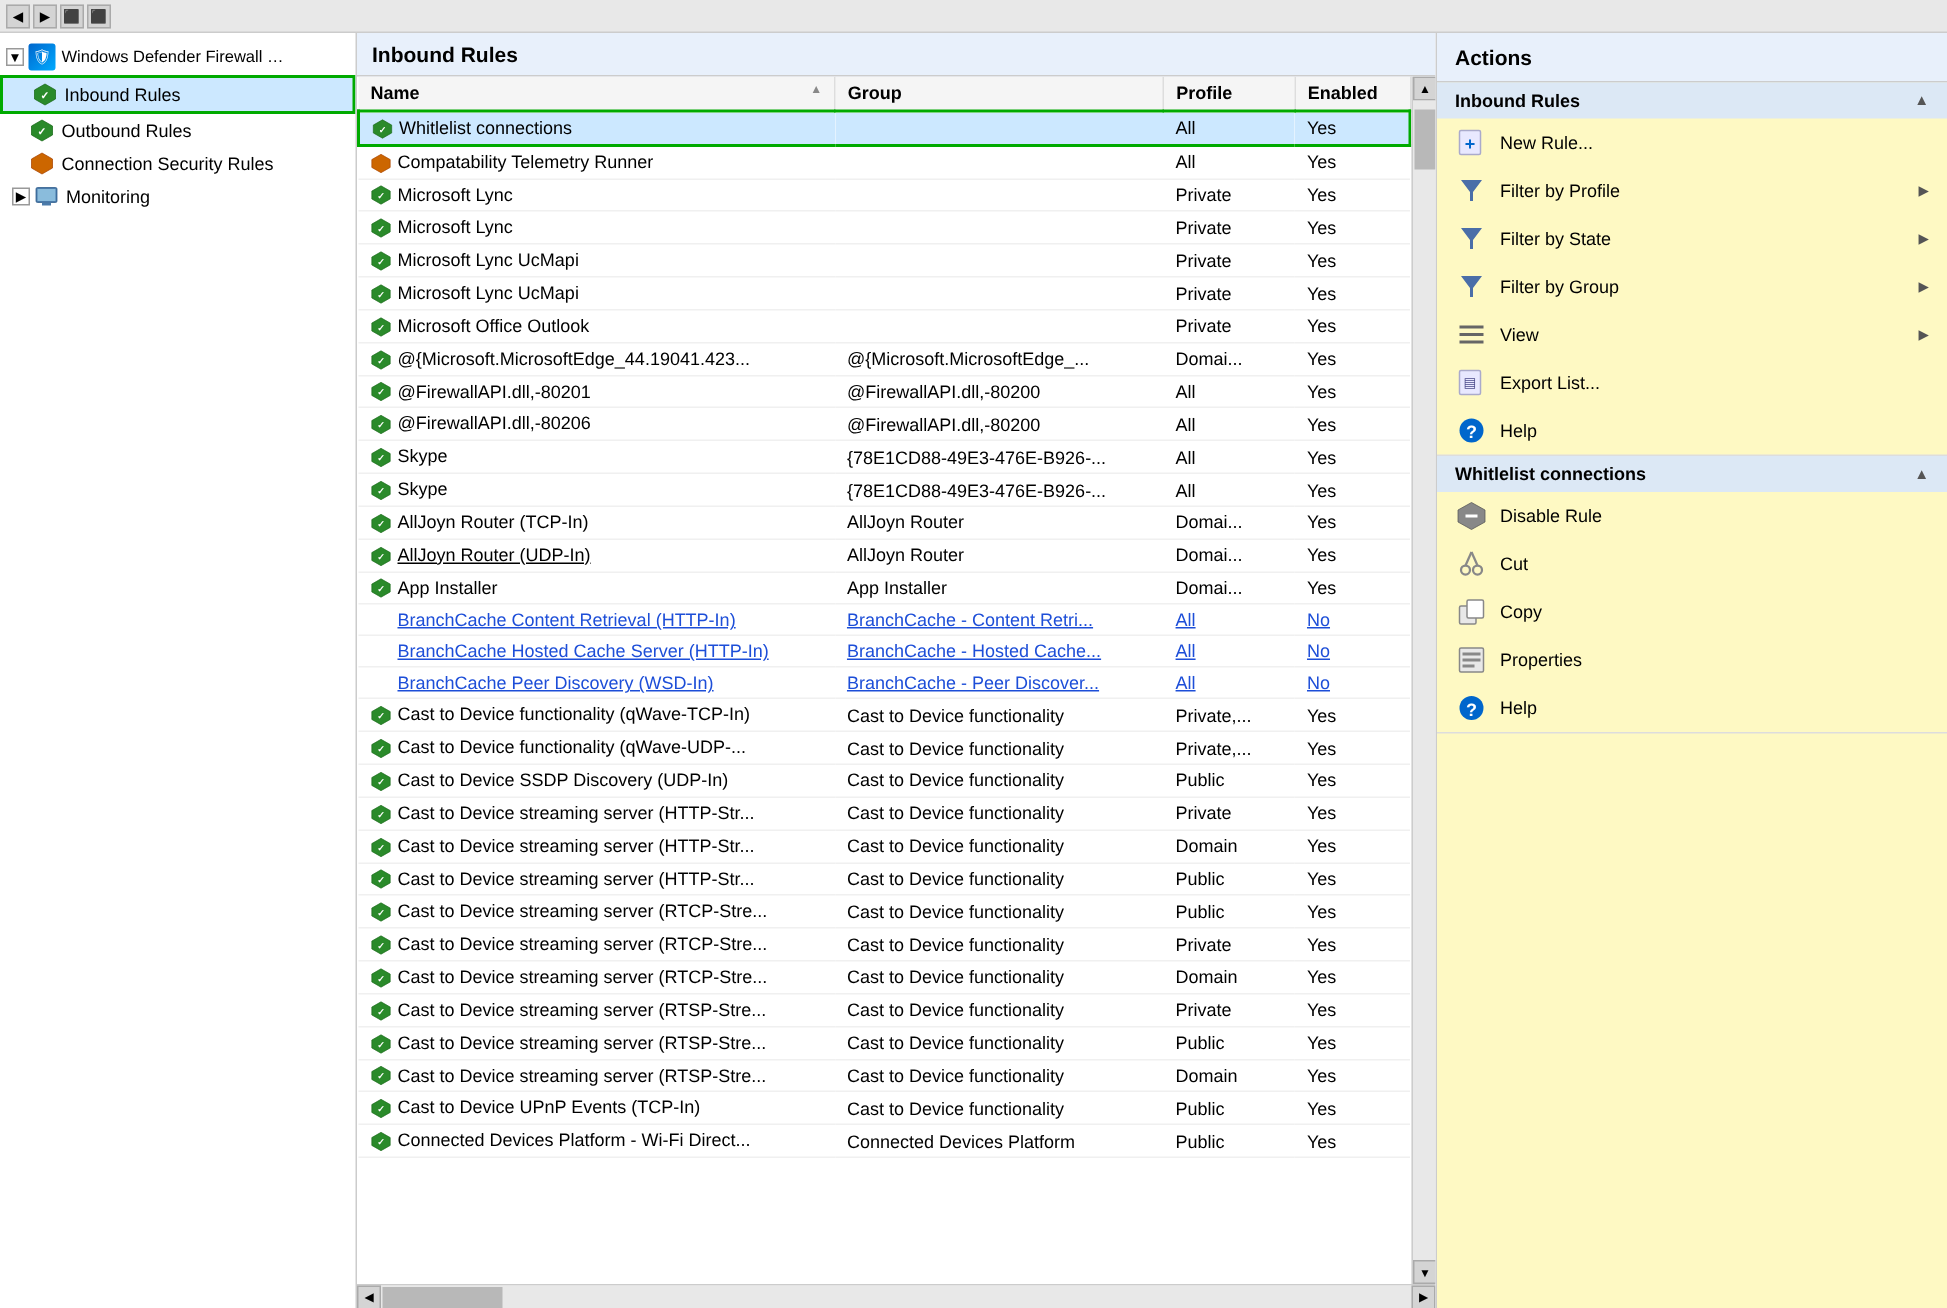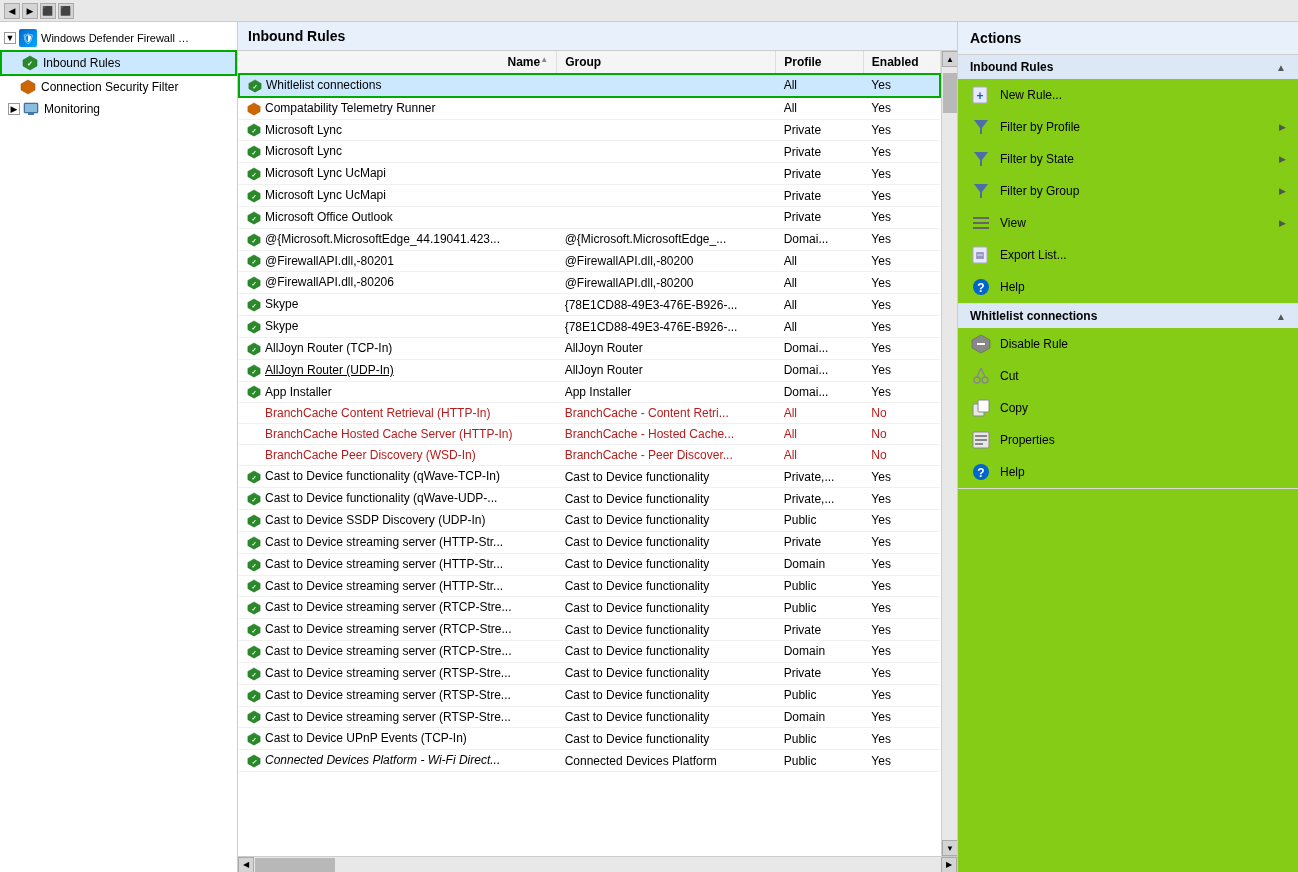"Actions" .right-panel { background: #84cc16 -> #fef9c3 }
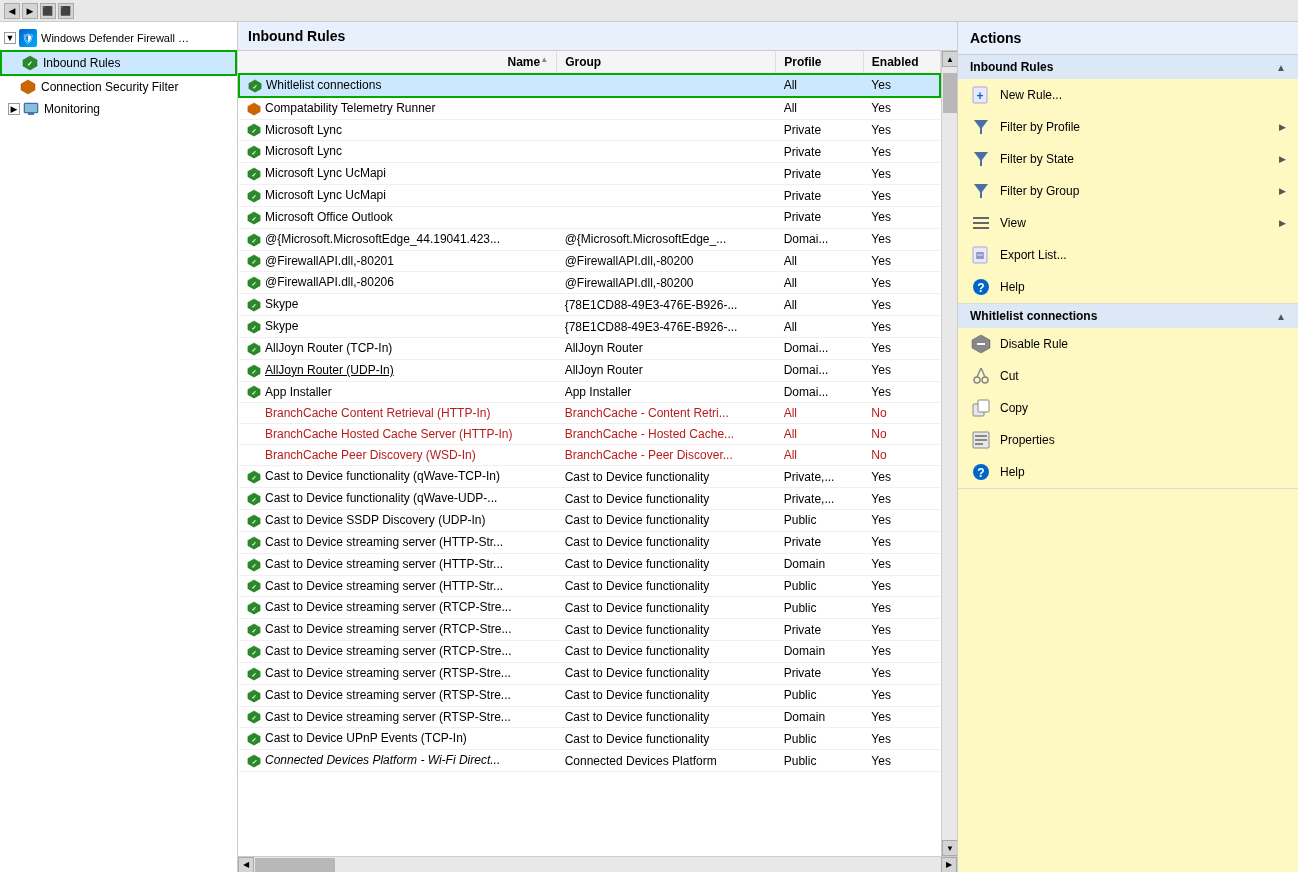"Name" th { text-align: right -> none }
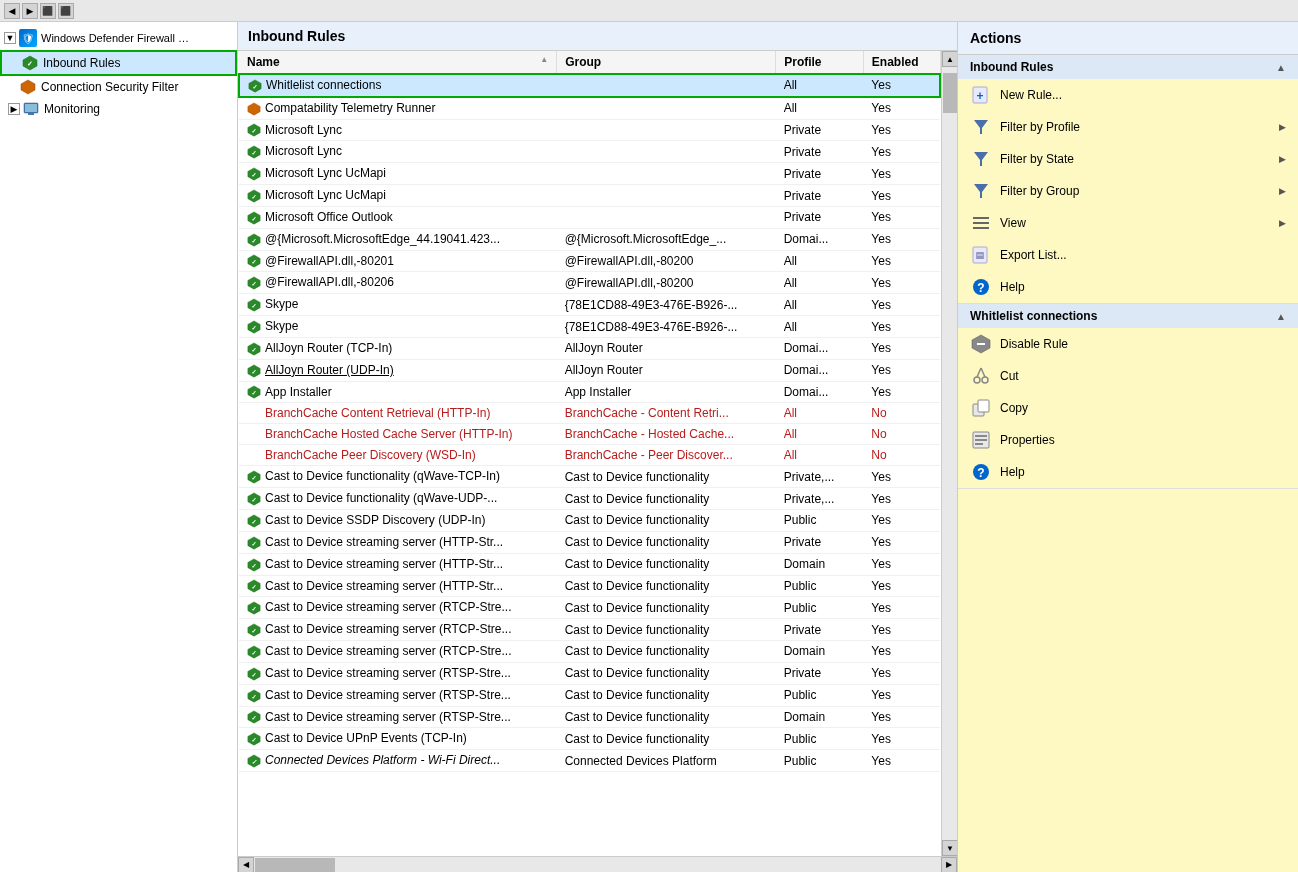"Outbound Rules" div.sidebar-item { html: none -> <div> <div> <svg> <polygon></polygon> <text>✓</text> </svg> </div> <span>Outbound Rules</span> </div> }
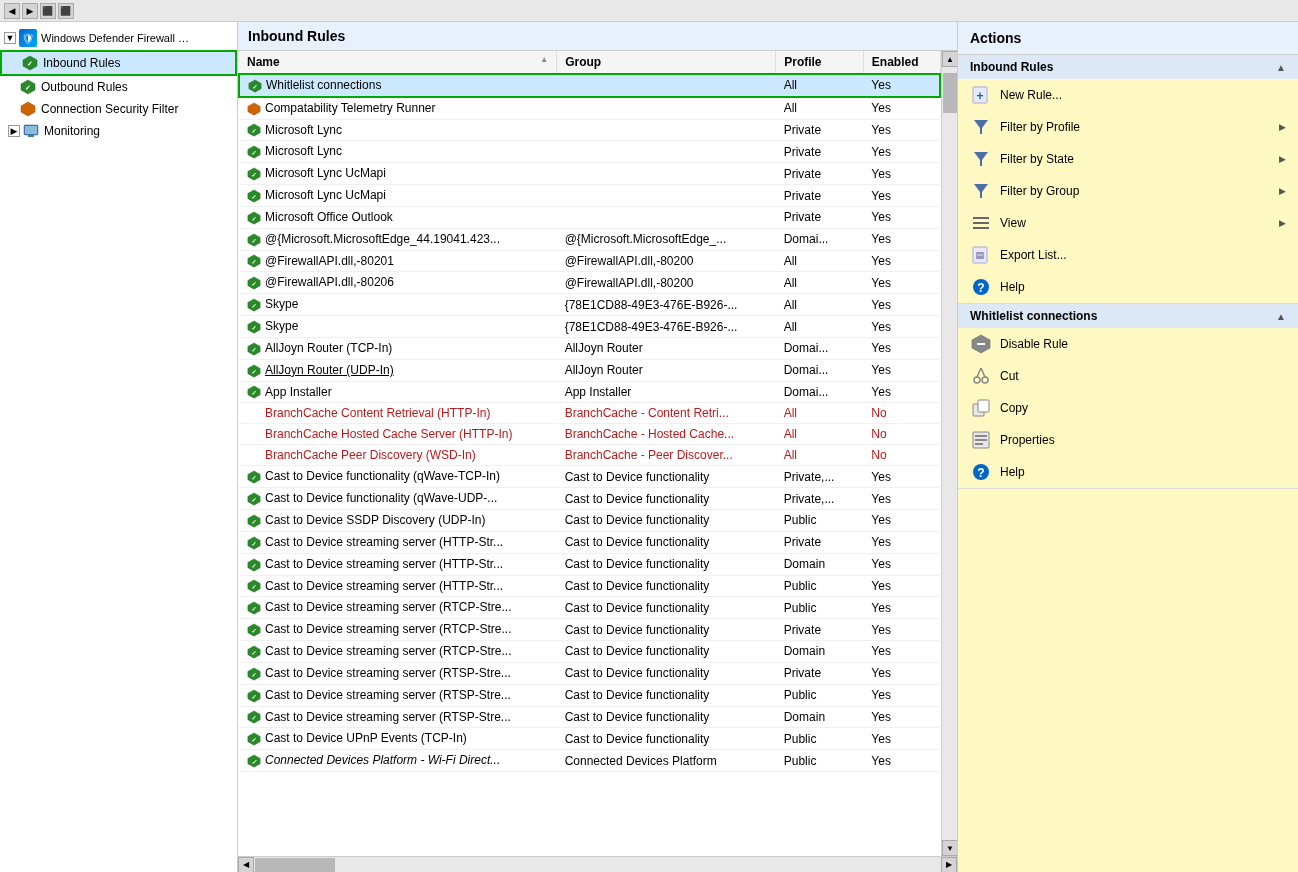"Connection Security Filter" span { text: Filter -> Rules }
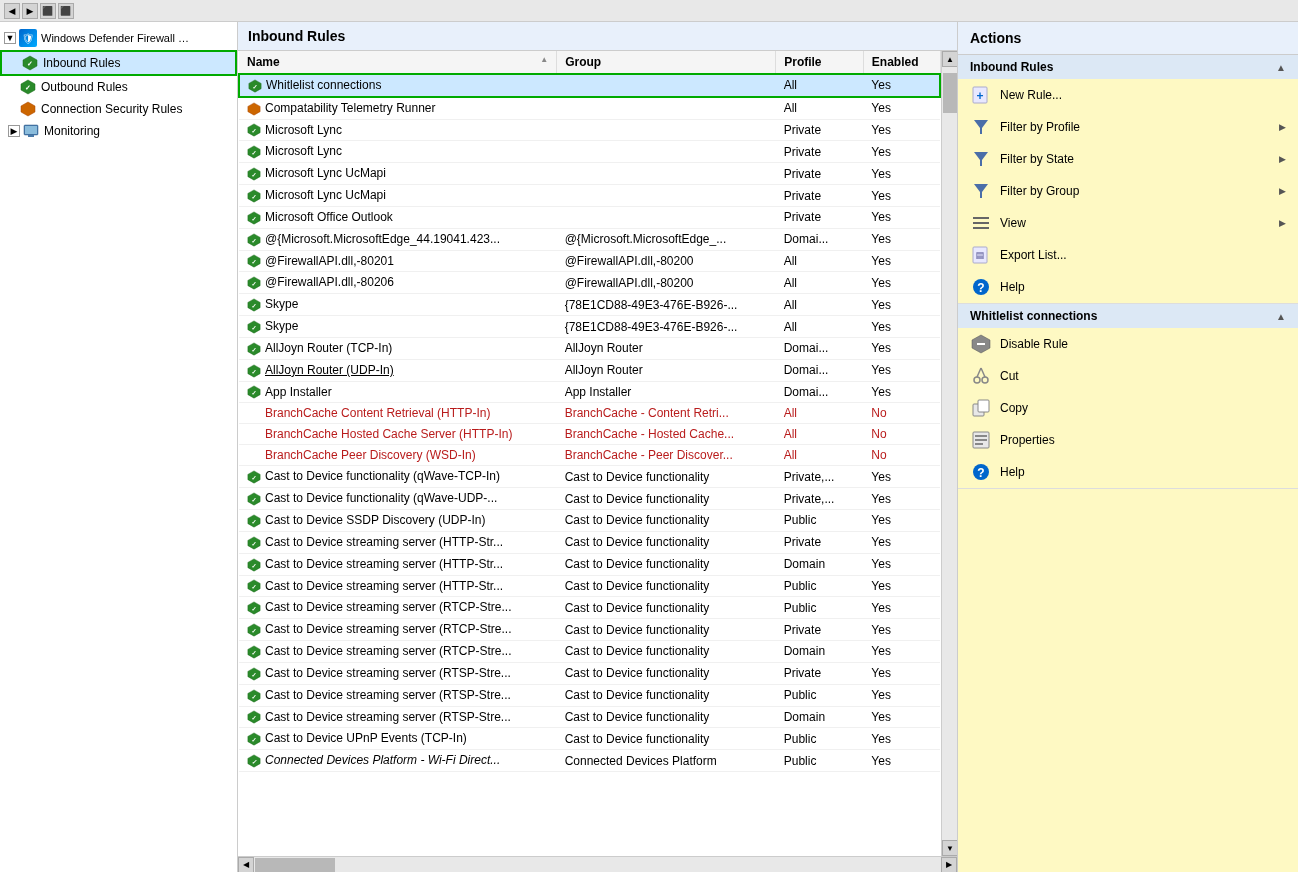"BranchCache Content Retrieval (HTTP-In)" .row-disabled td { color: #b91c1c -> #1d4ed8; text-decoration: none -> underline }
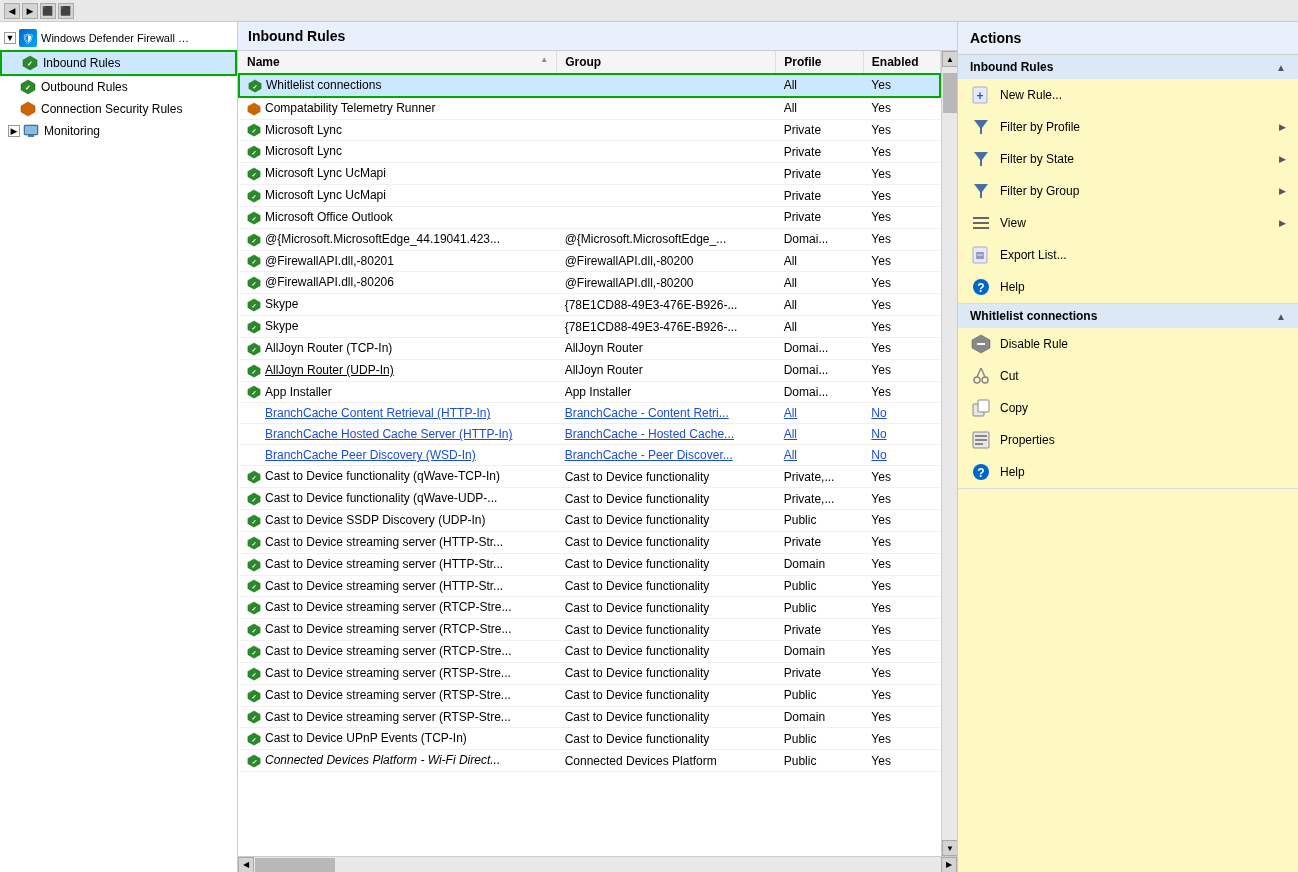"Connected Devices Platform - Wi-Fi" td { font-style: italic -> none }
